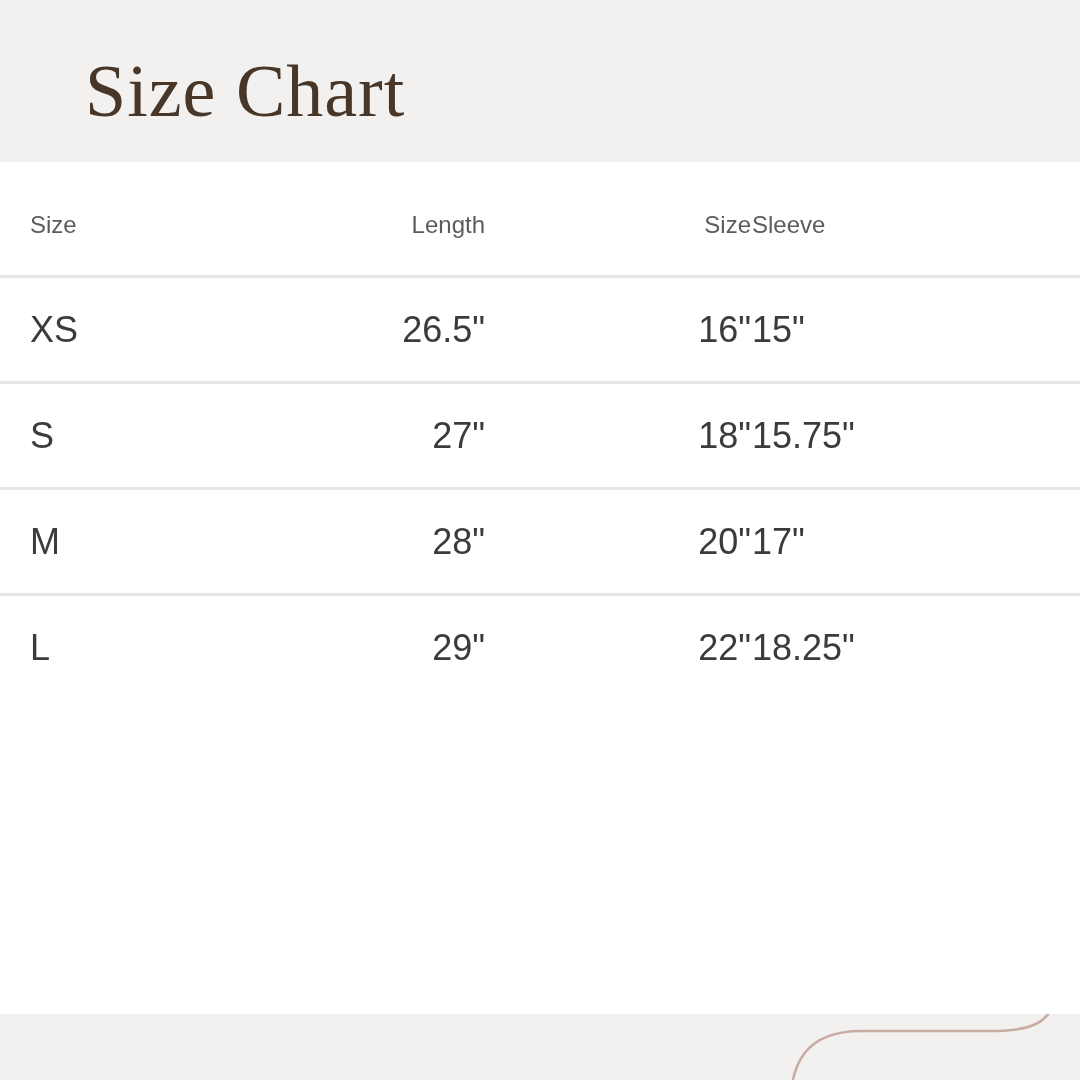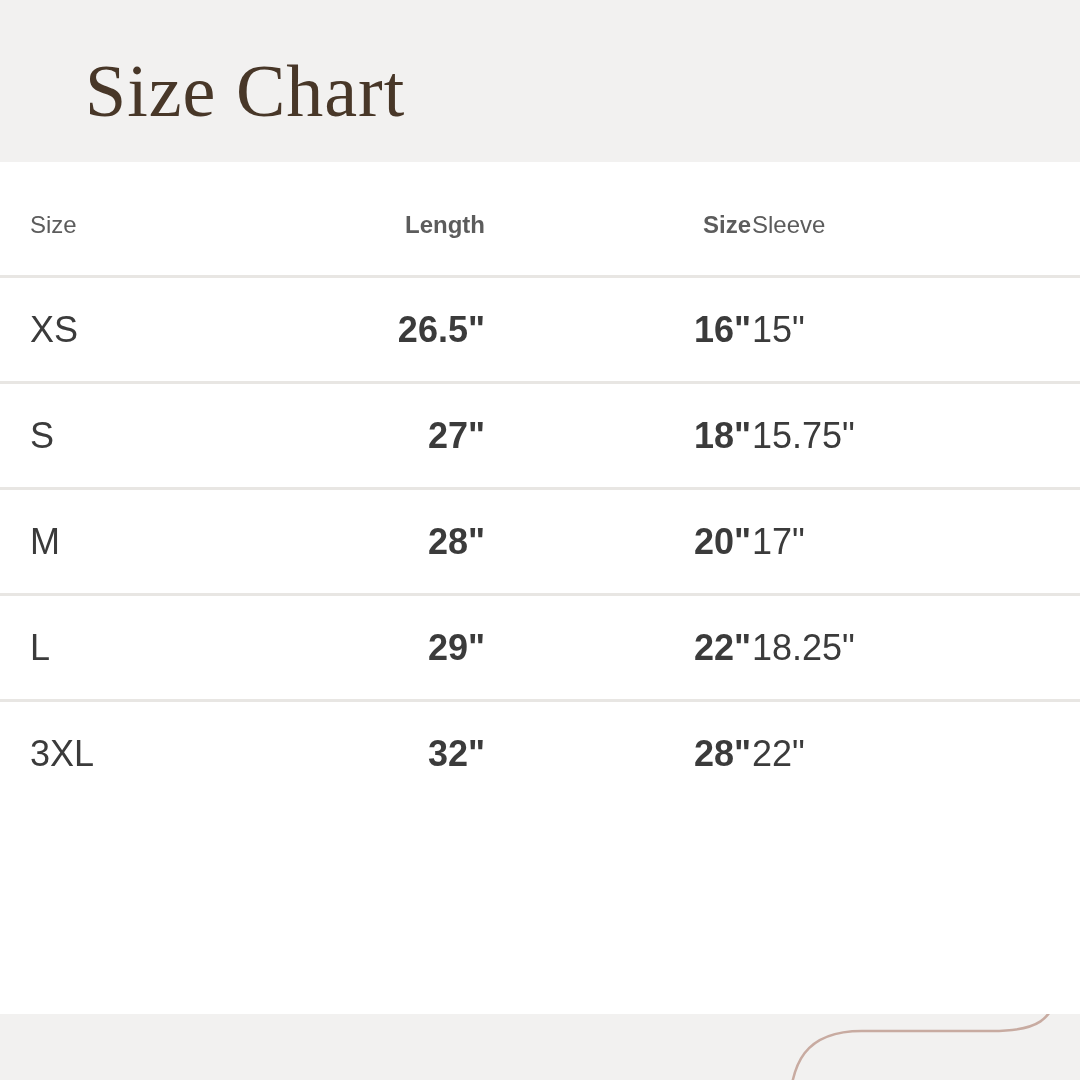"Length" .size-table th.cell-right, .size-table td.cell-right { font-weight: bold -> none }
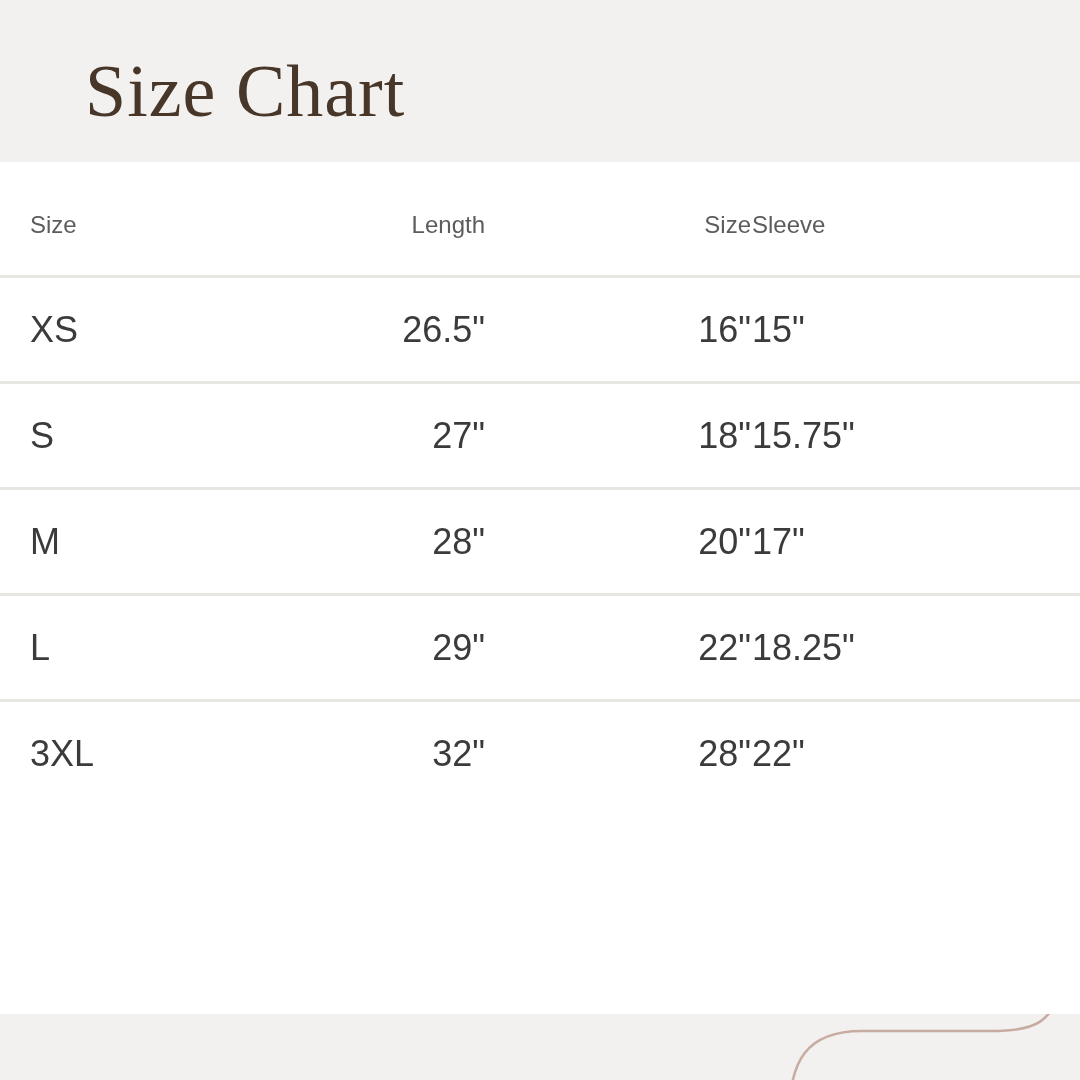"3XL" tr.data-row { html: <tr> <td>3XL</td> <td>32"</td> <td>28"</td> <td>22"</td> </tr> -> none }
